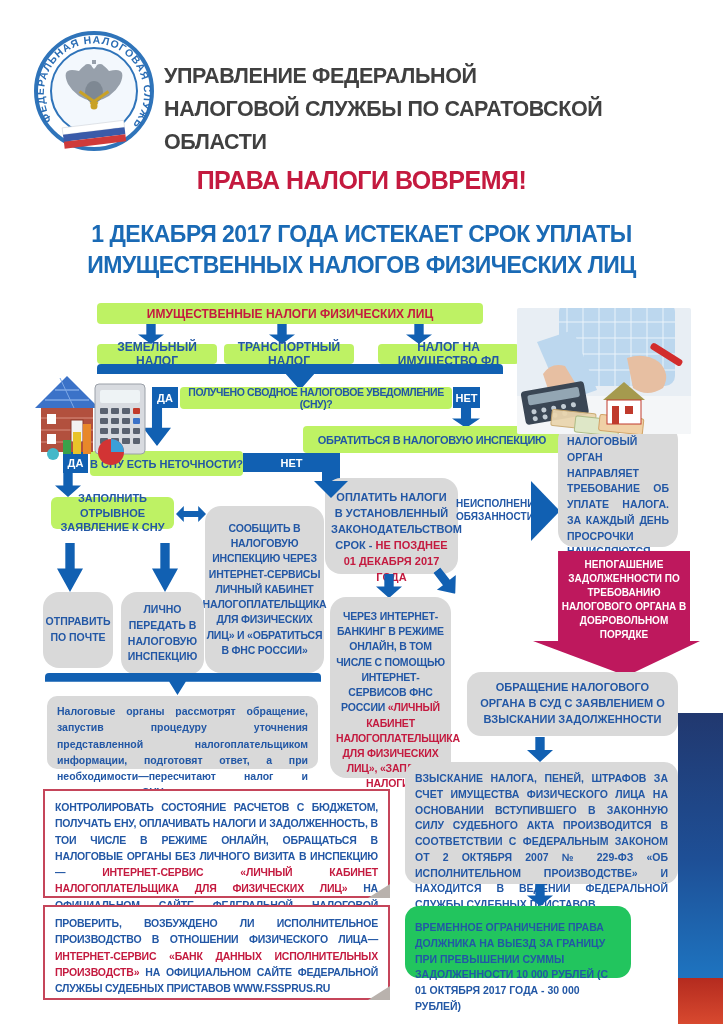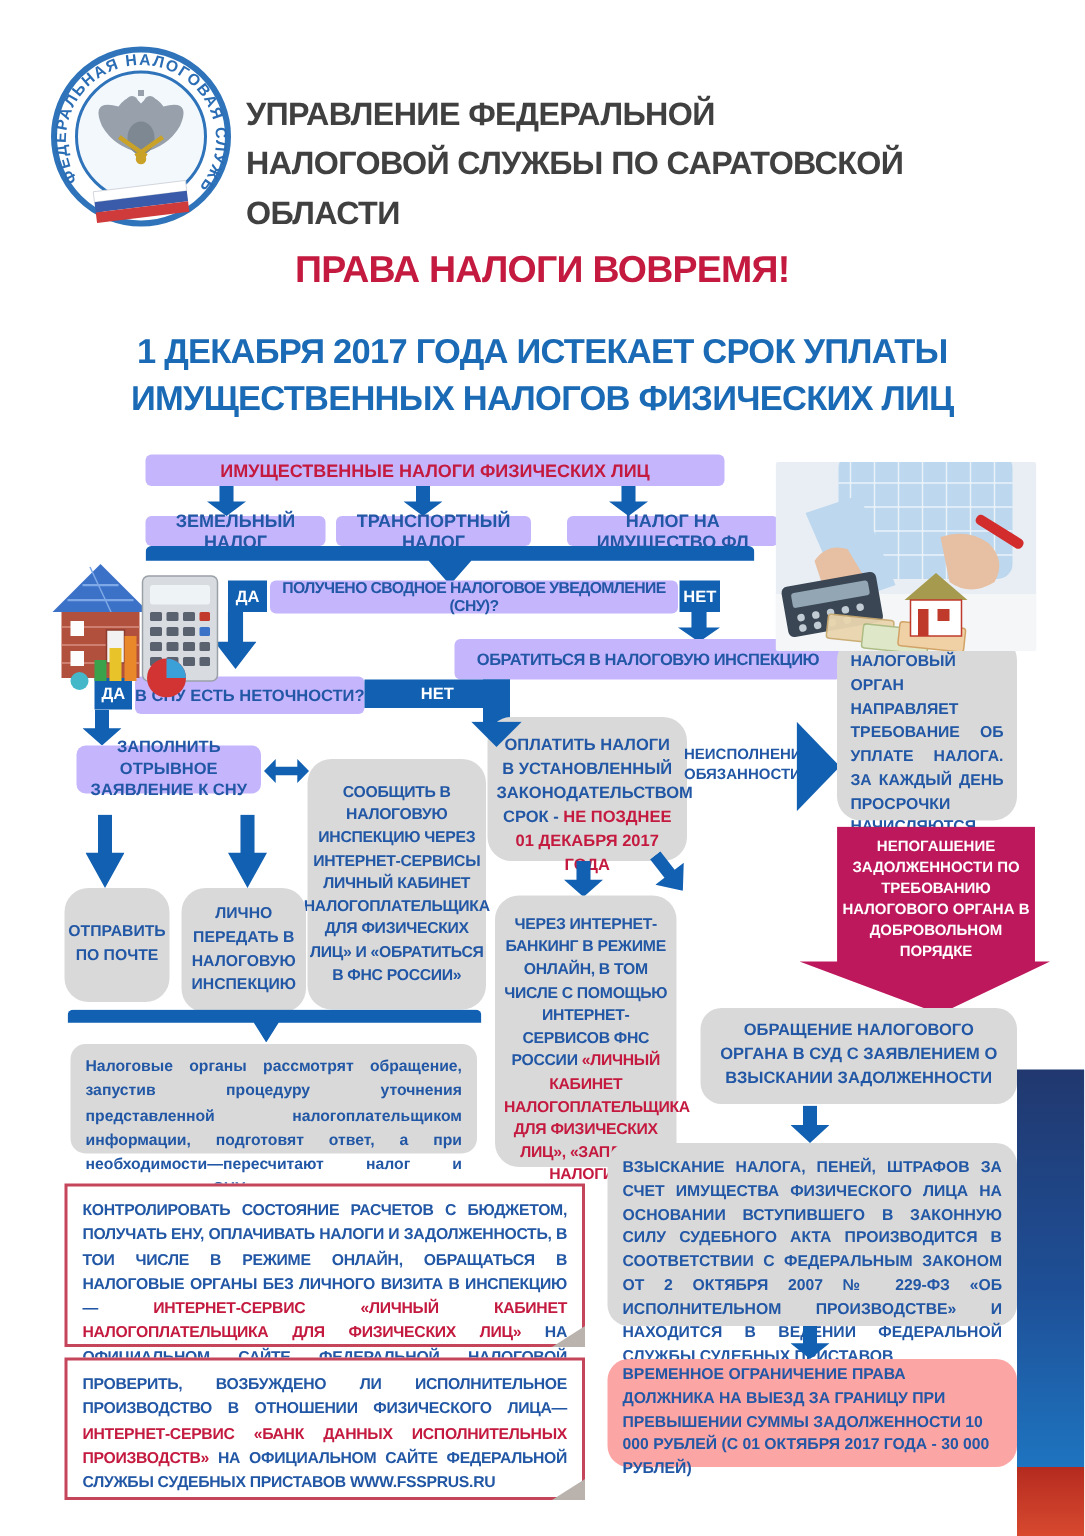"ИМУЩЕСТВЕННЫЕ НАЛОГИ ФИЗИЧЕСКИХ ЛИЦ" .gbox { background: #c4b5fd -> #bef264 }
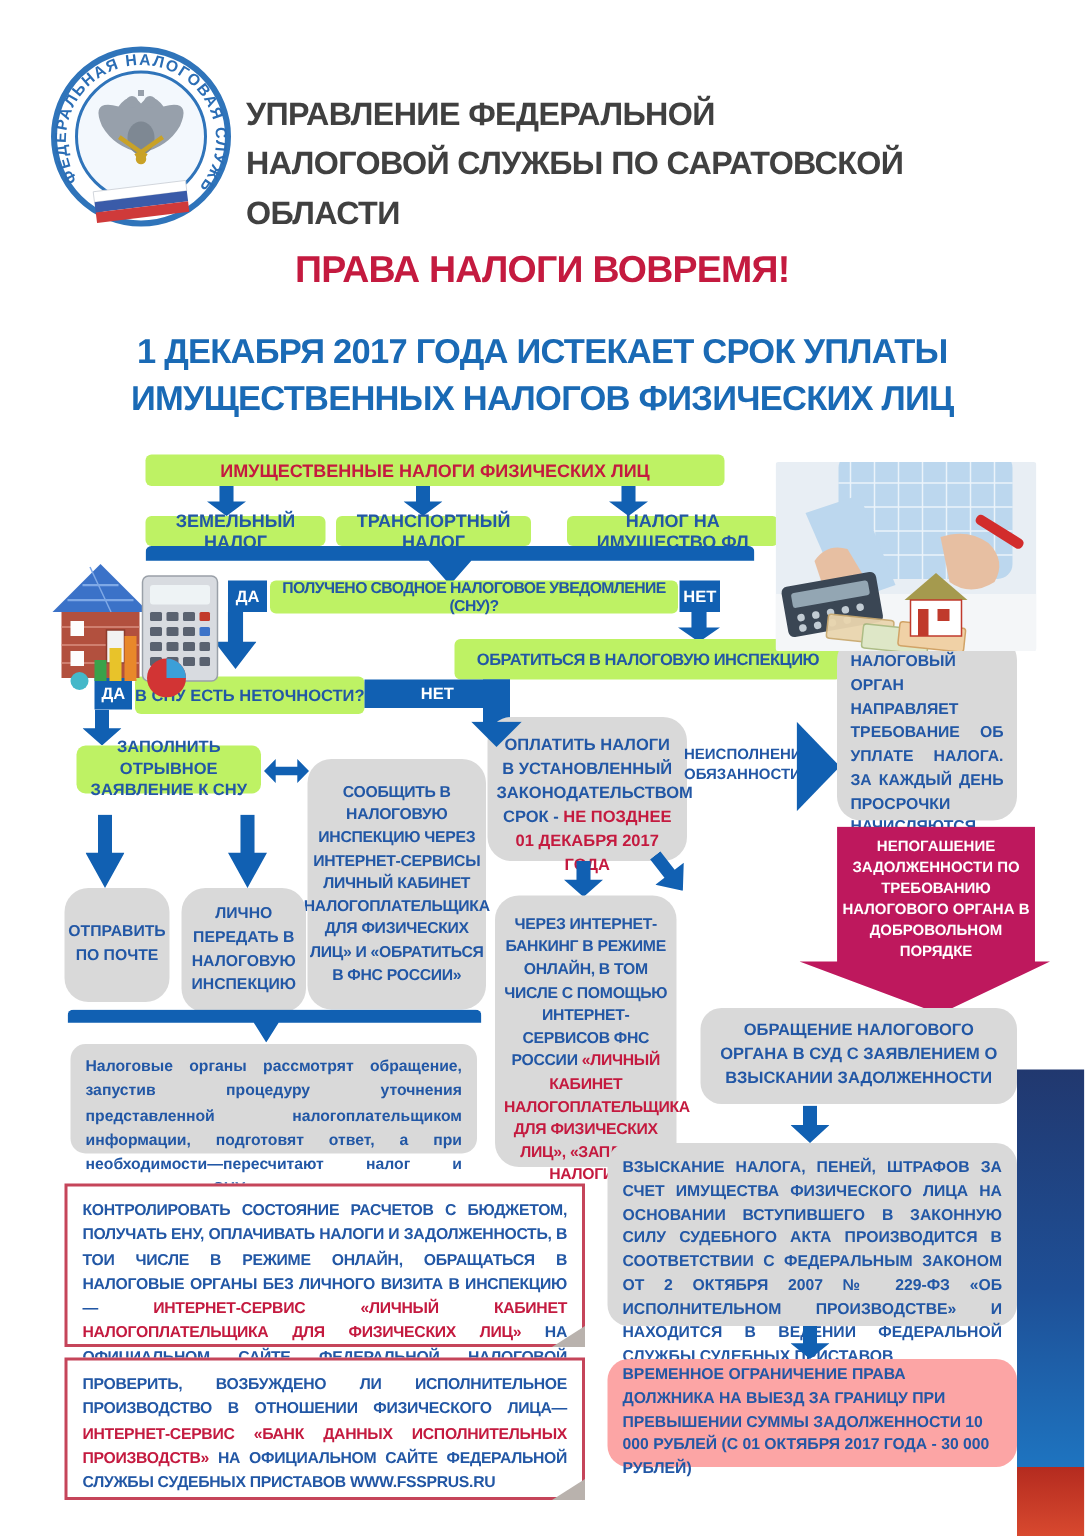"ВРЕМЕННОЕ ОГРАНИЧЕНИЕ ПРАВА ДОЛЖНИКА НА" div.abs { background: #fca5a5 -> #22c55e; padding: 3px 10px -> 14px 10px; width: 273px -> 226px }
